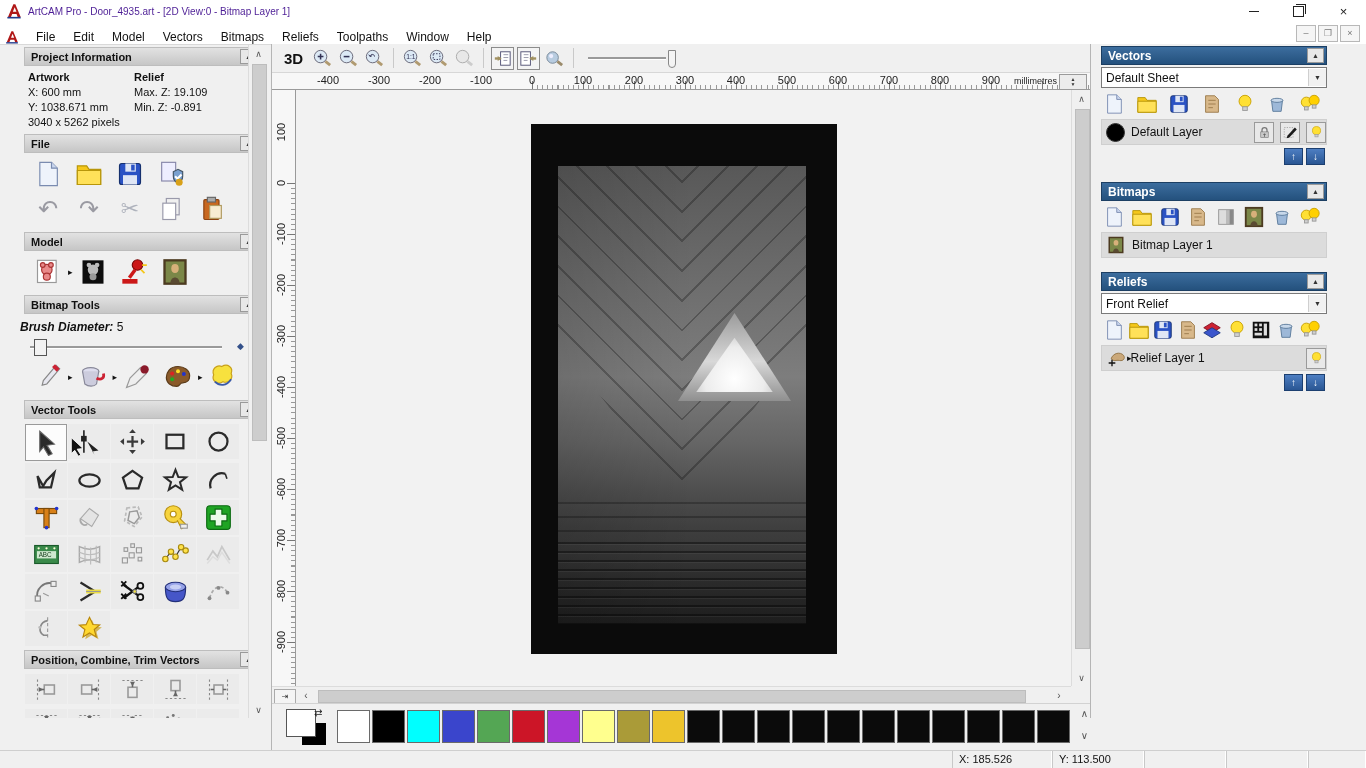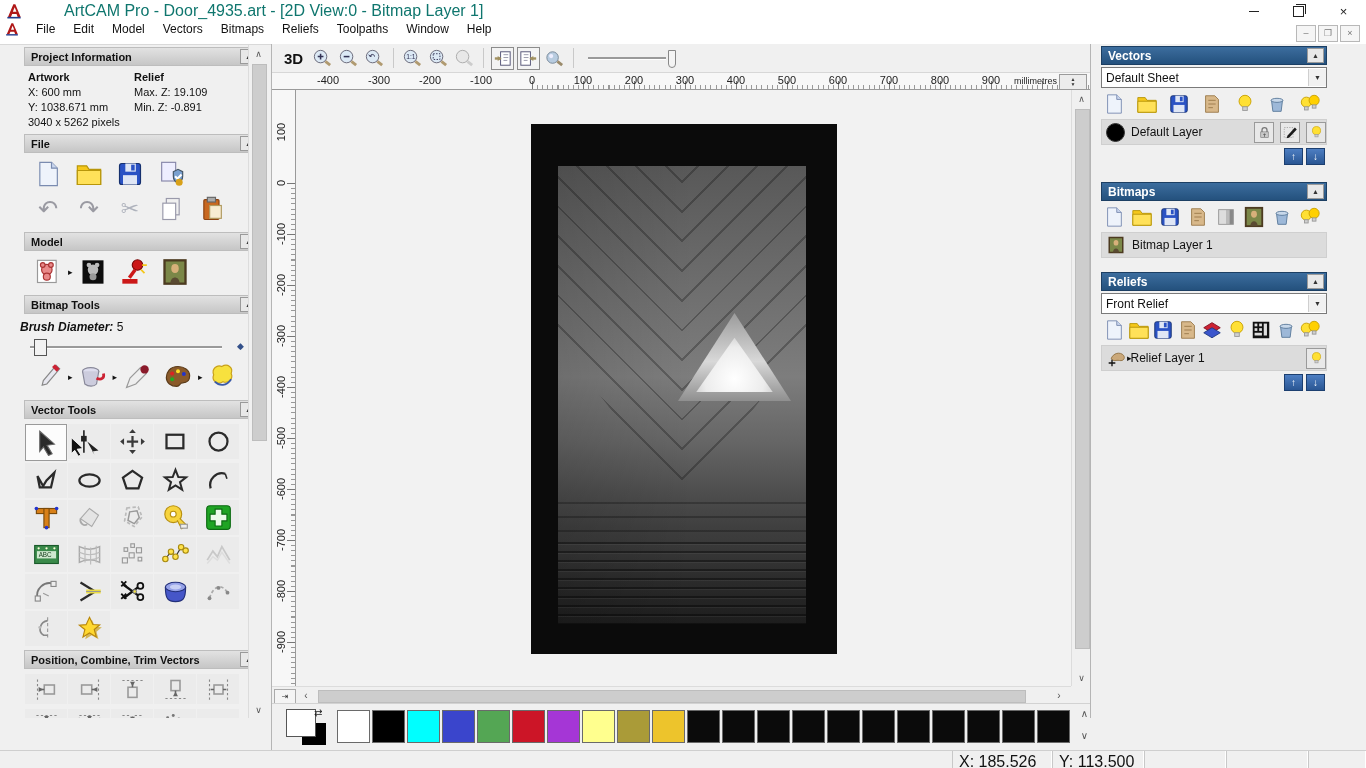"ArtCAM Pro - Door_4935.art -" #titlebar .title { color: #0f766e -> #4c1d95; font-size: 16px -> 10px; margin-left: 36px -> none }
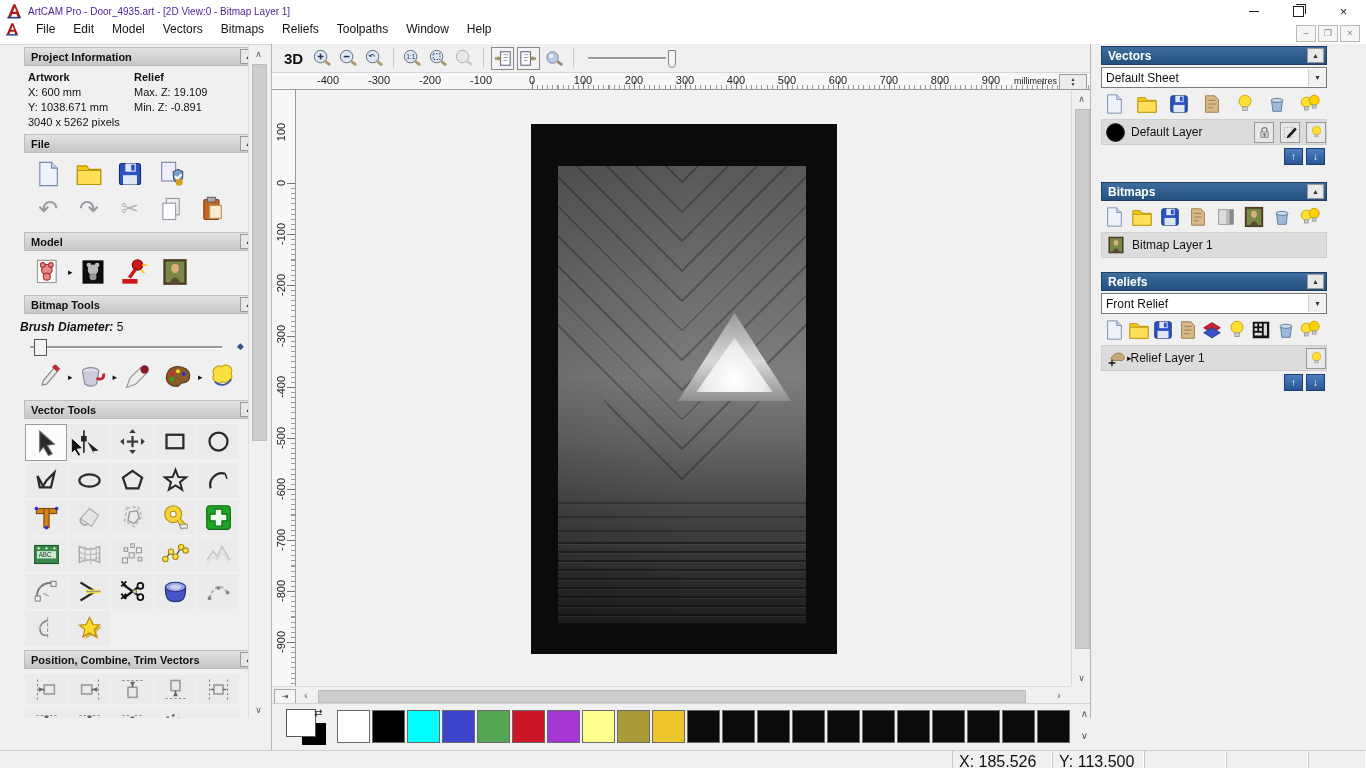"File Edit Model Vectors Bitmaps" #menubar { align-items: flex-start -> flex-end }
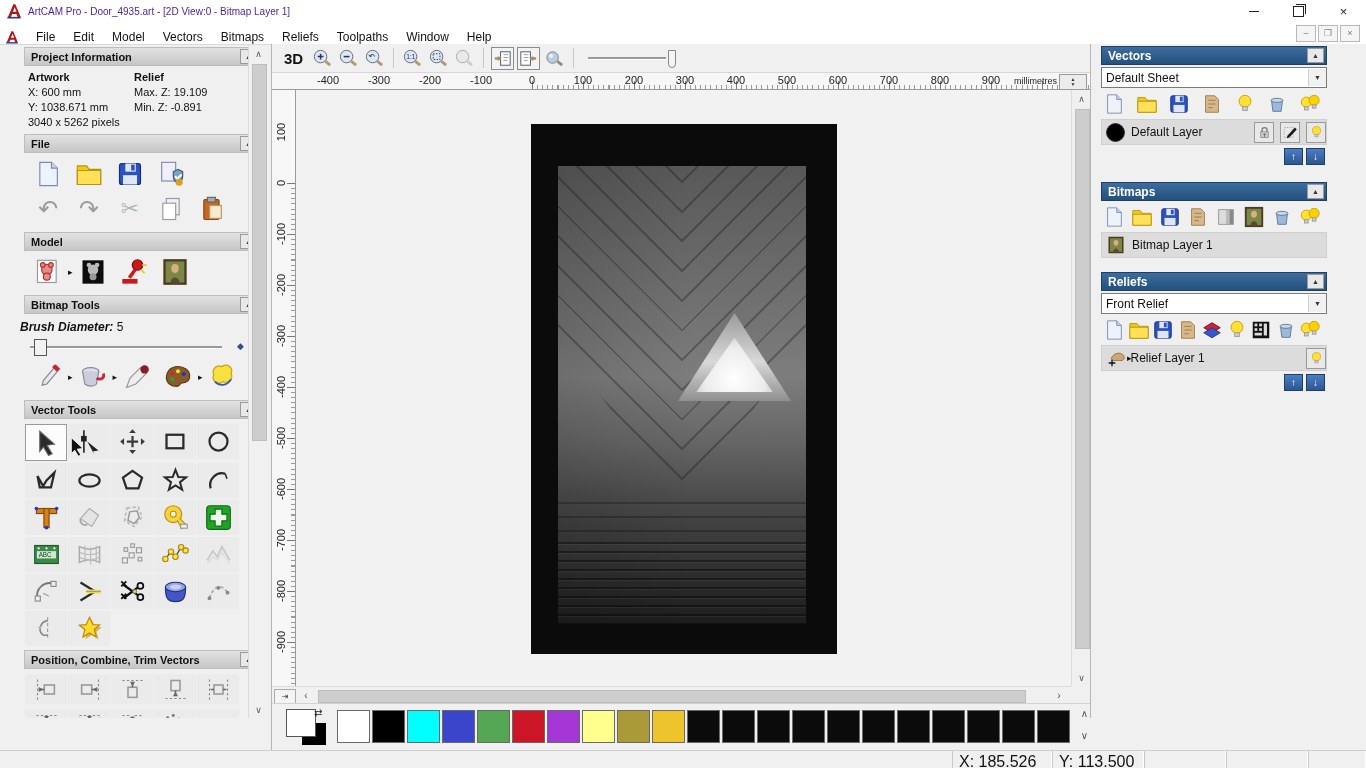"X: 185.526" #statusbar { font-size: 16px -> 11px }
